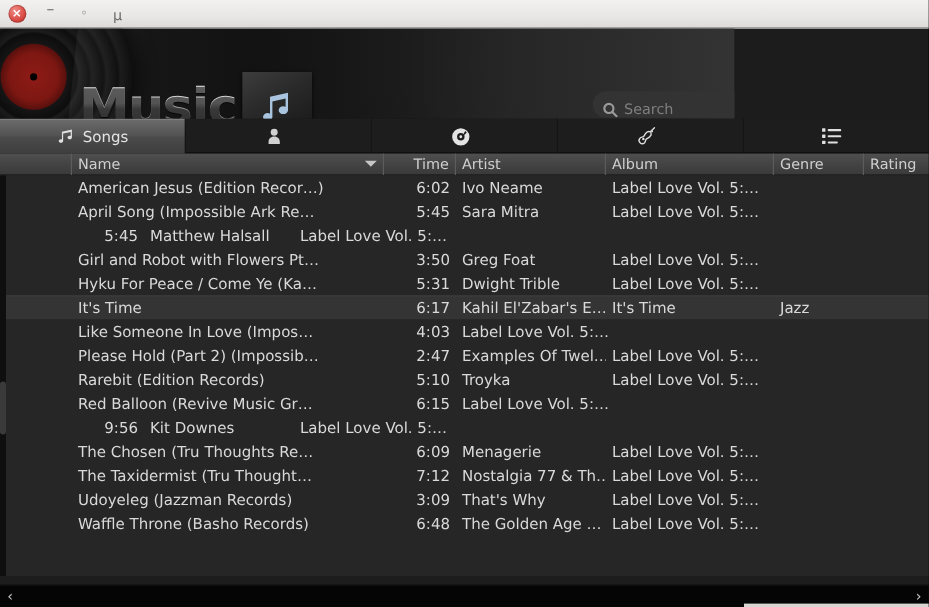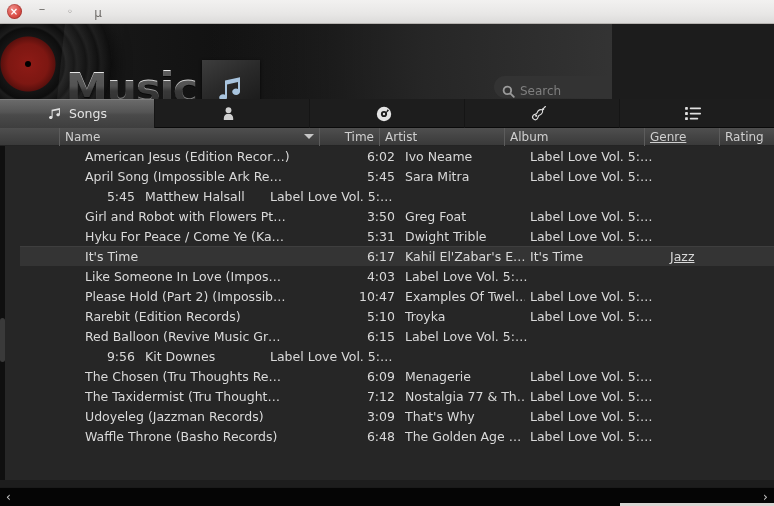"Genre" .c-genre { text-decoration: underline -> none }
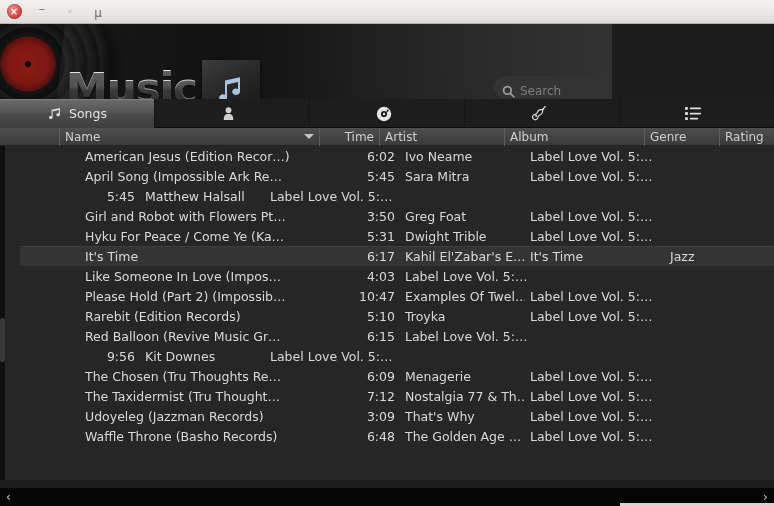"American Jesus (Edition Recor…)" .listview { padding-left: 20px -> none }
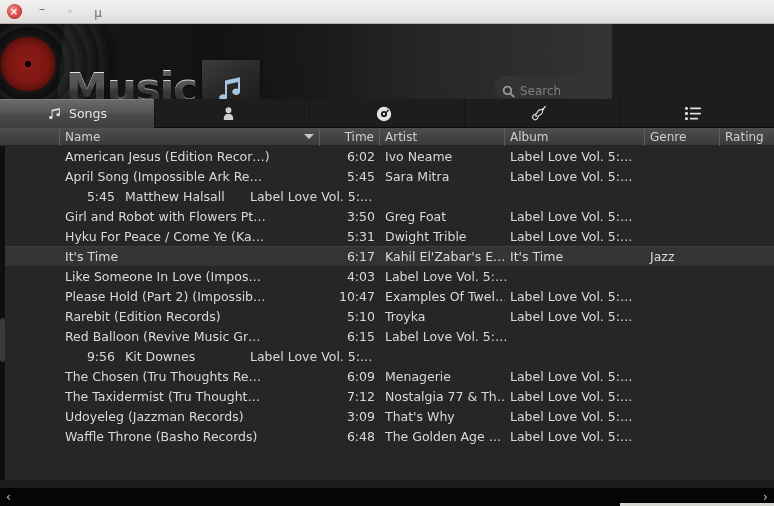"10:47" div.cell { text: 10:47 -> 2:47 }
